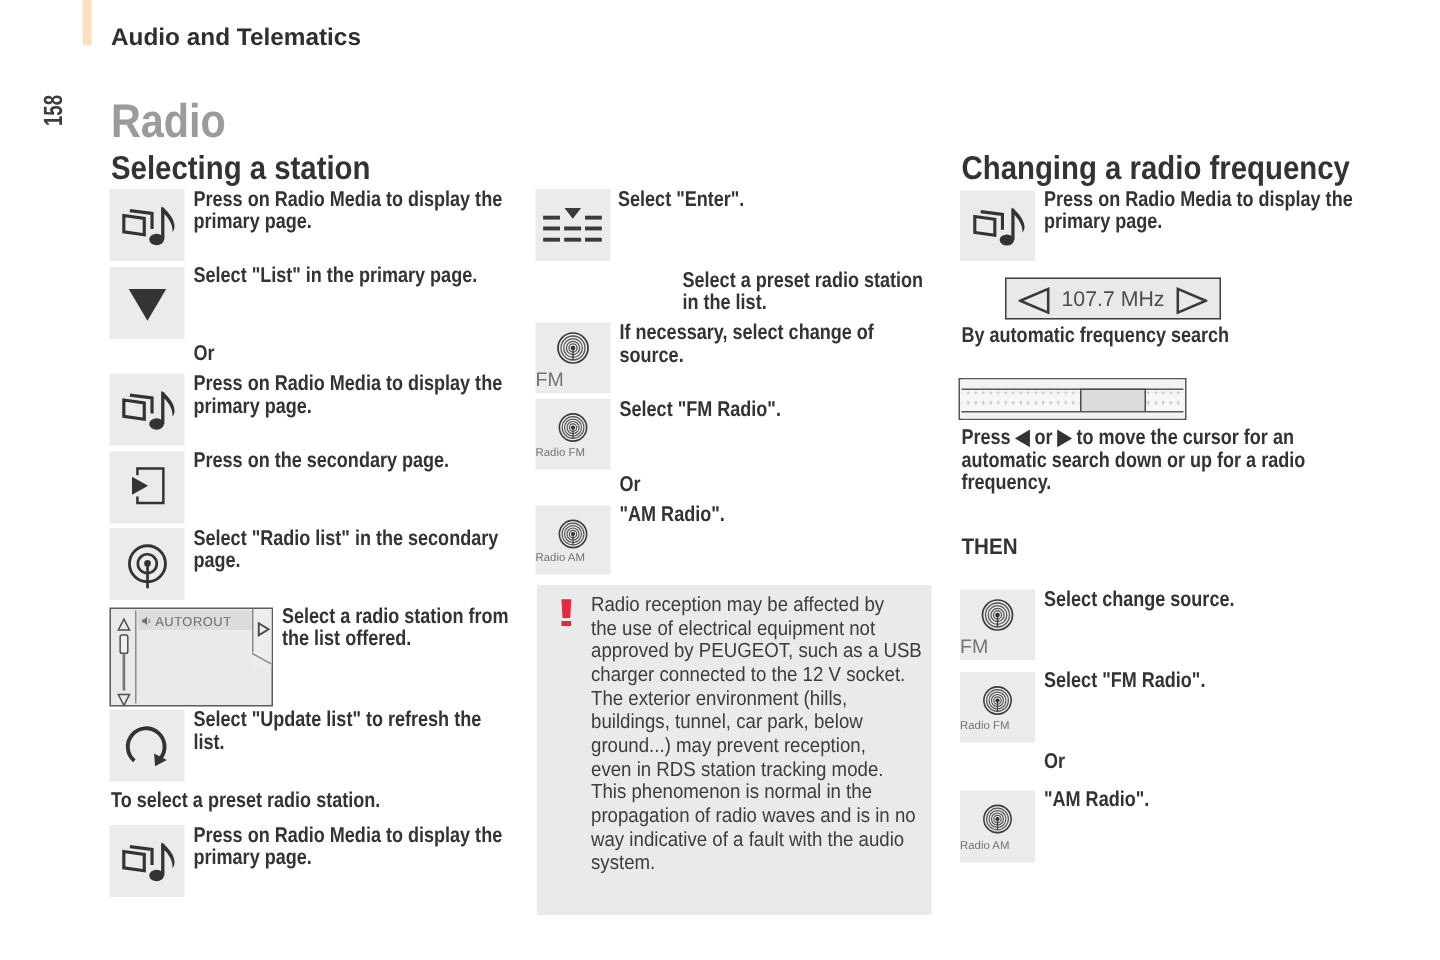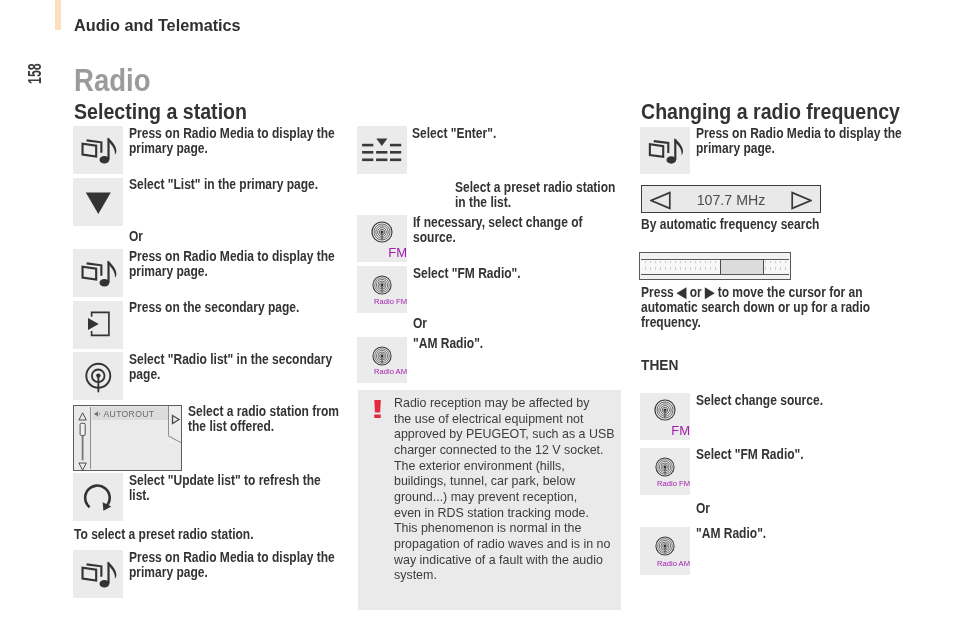"107.7 MHz" div.hmi { left: 641px -> 670px; width: 180px -> 144px }
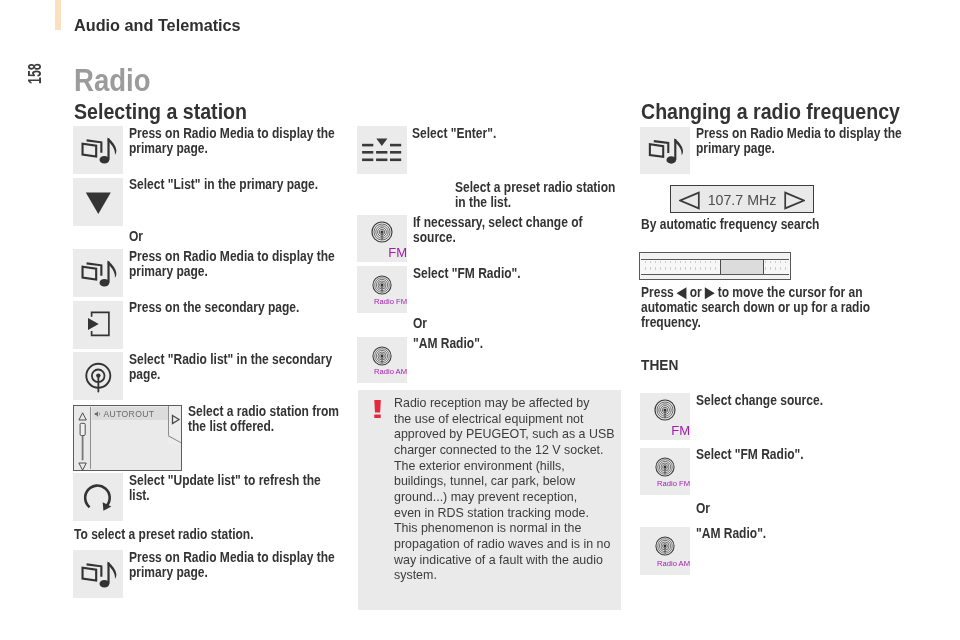"FM" .tl-lbl { color: #a21caf -> #737373; text-align: right -> left }
